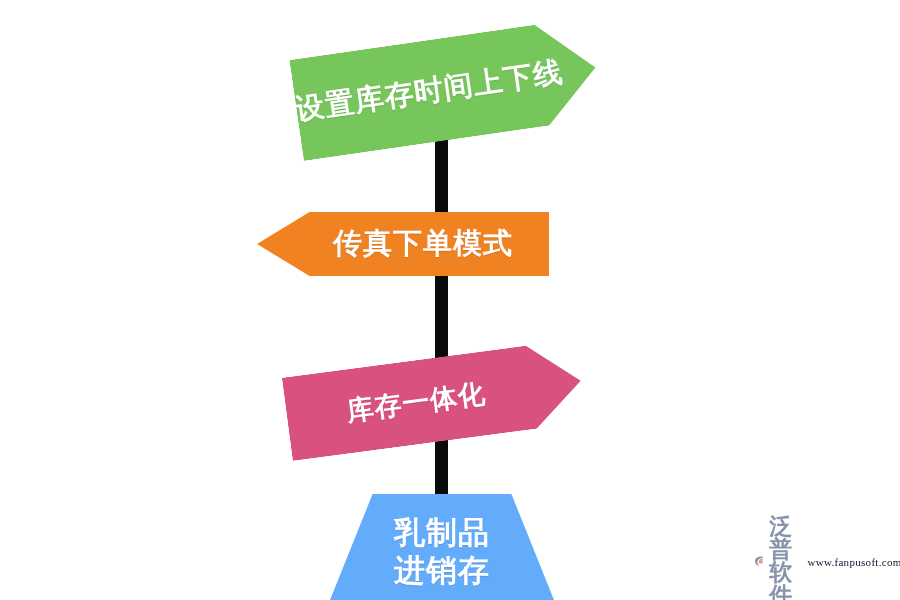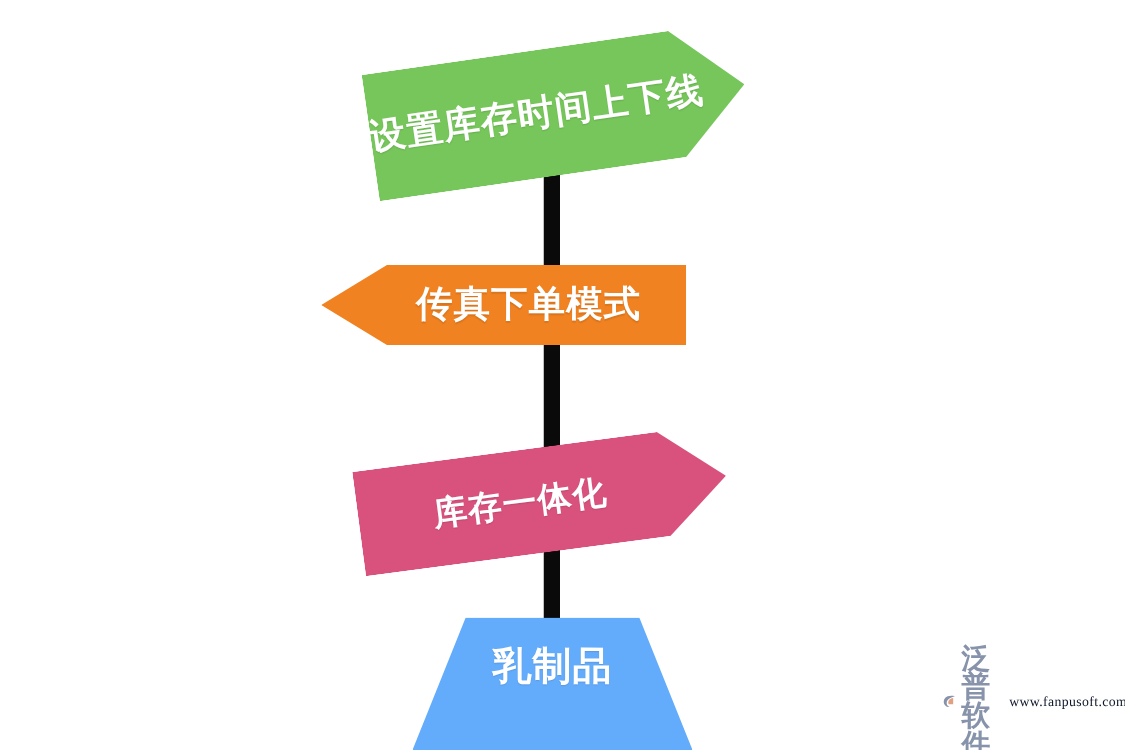"进销存" span.sign-label { html: none -> <span>进销存</span> }
